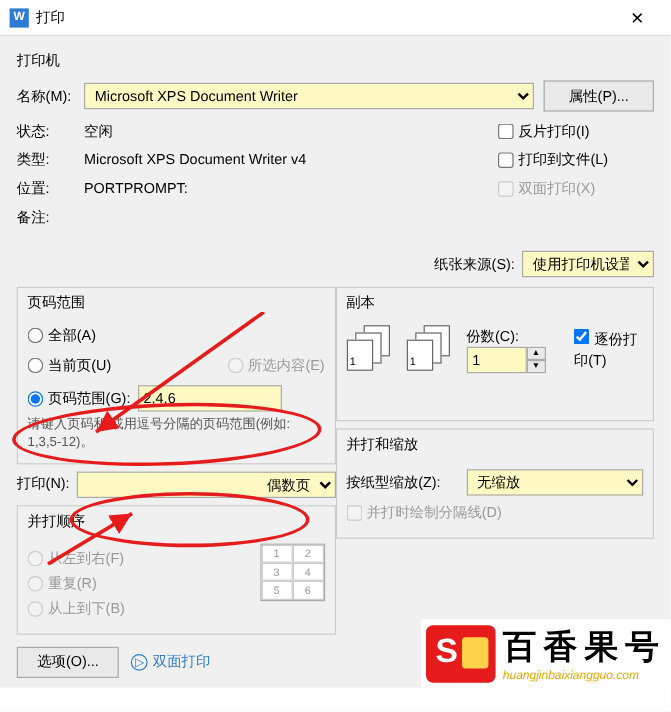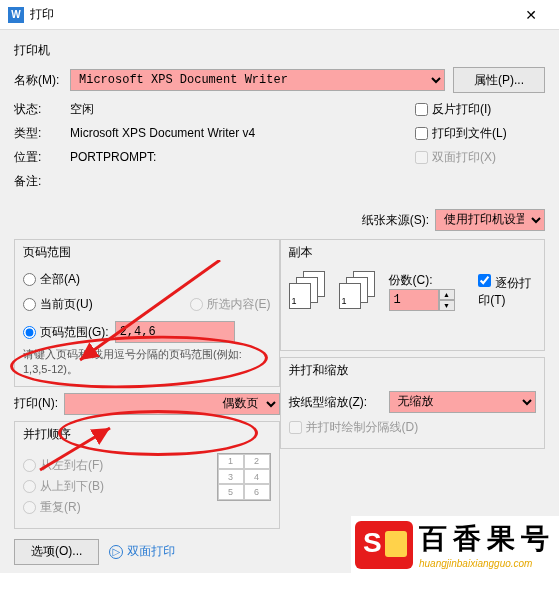"Microsoft XPS Document Writer" select, input[type="text"] { background: #fca5a5 -> #fef9c3; font-family: Liberation Mono, monospace -> Liberation Sans, sans-serif }
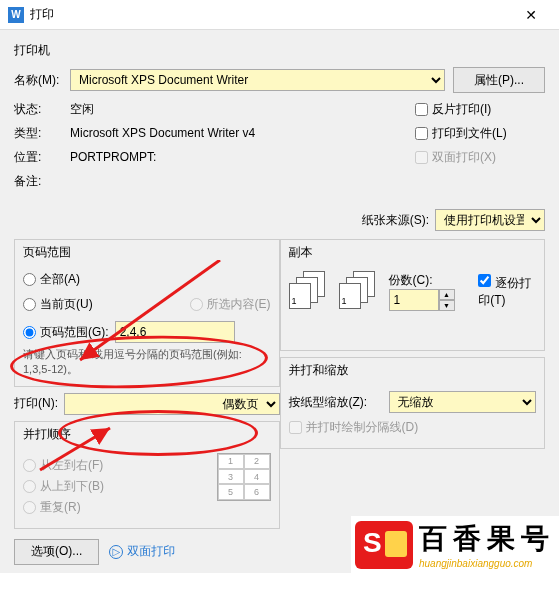"从上到下(B)" label.radio-row { order: before "重复(R)" -> after "重复(R)" }
